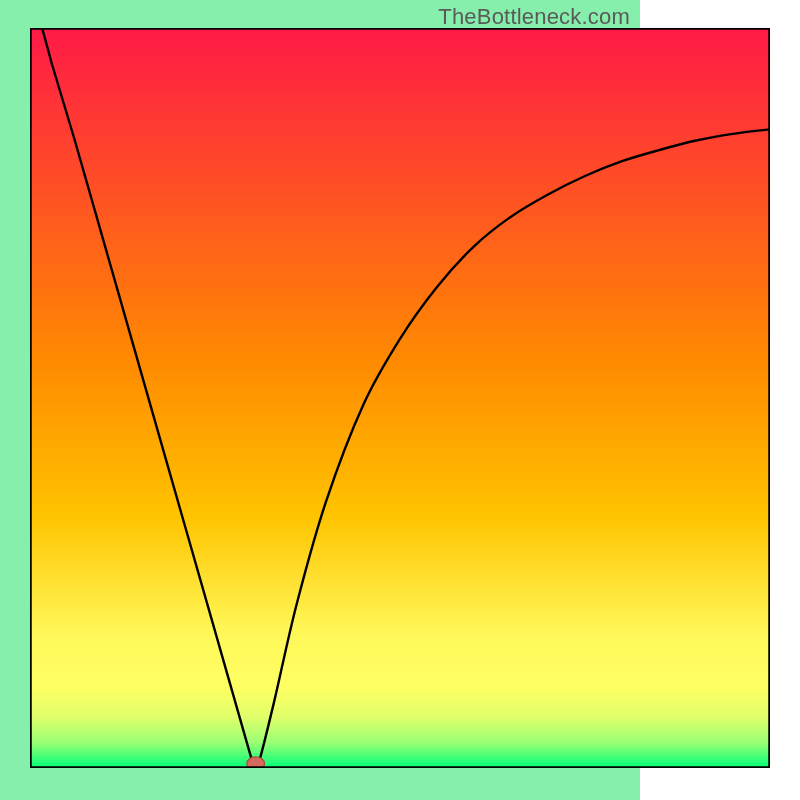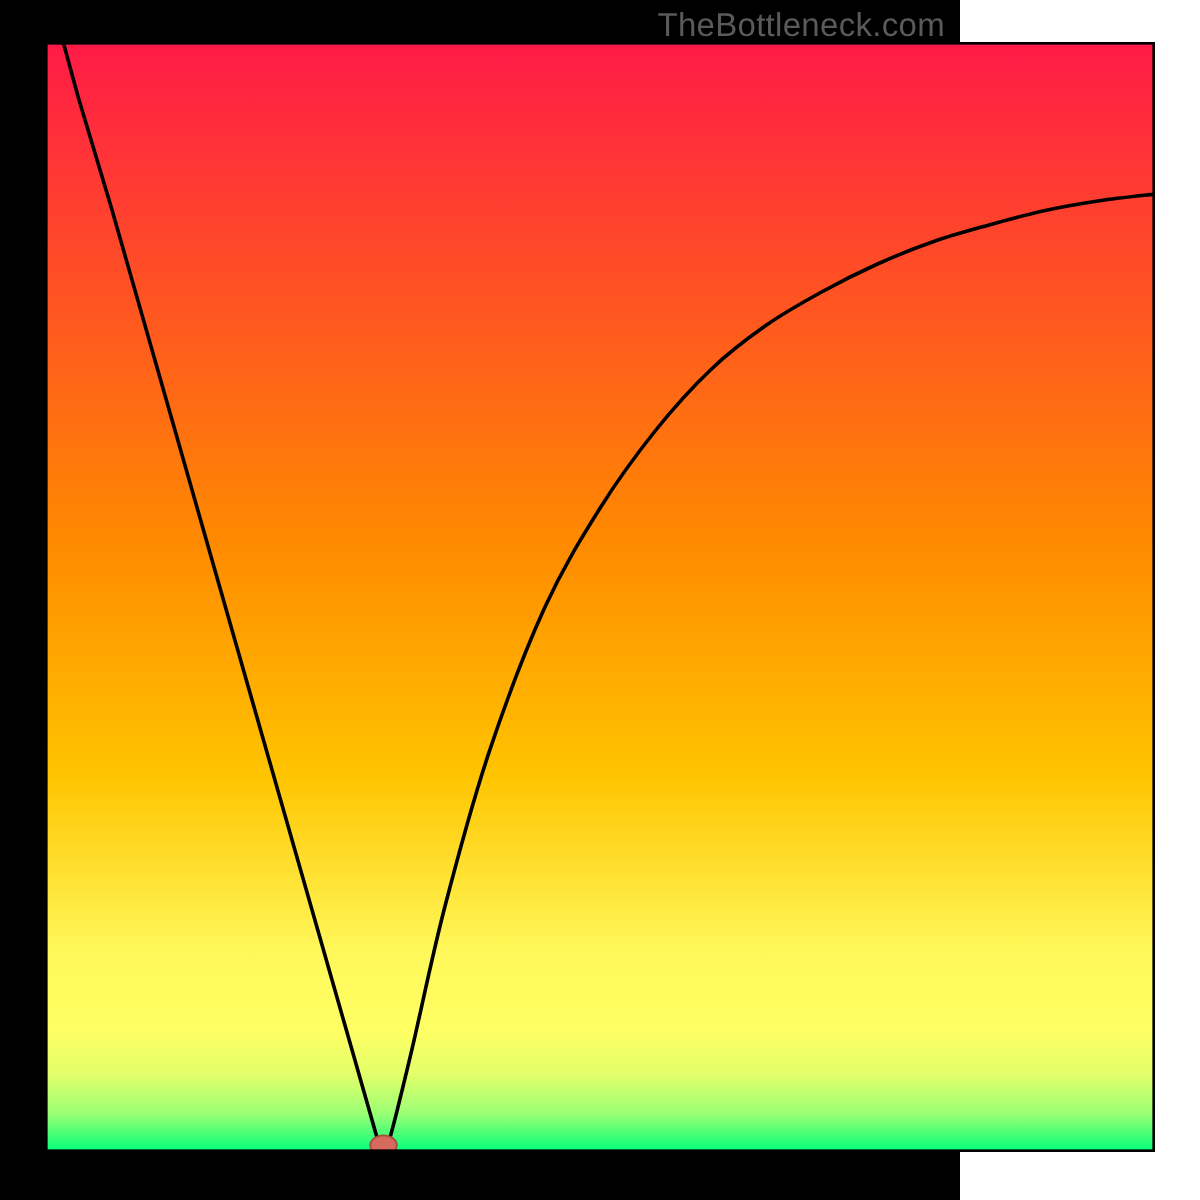"TheBottleneck.com" .frame { background: #000000 -> #86efac }
